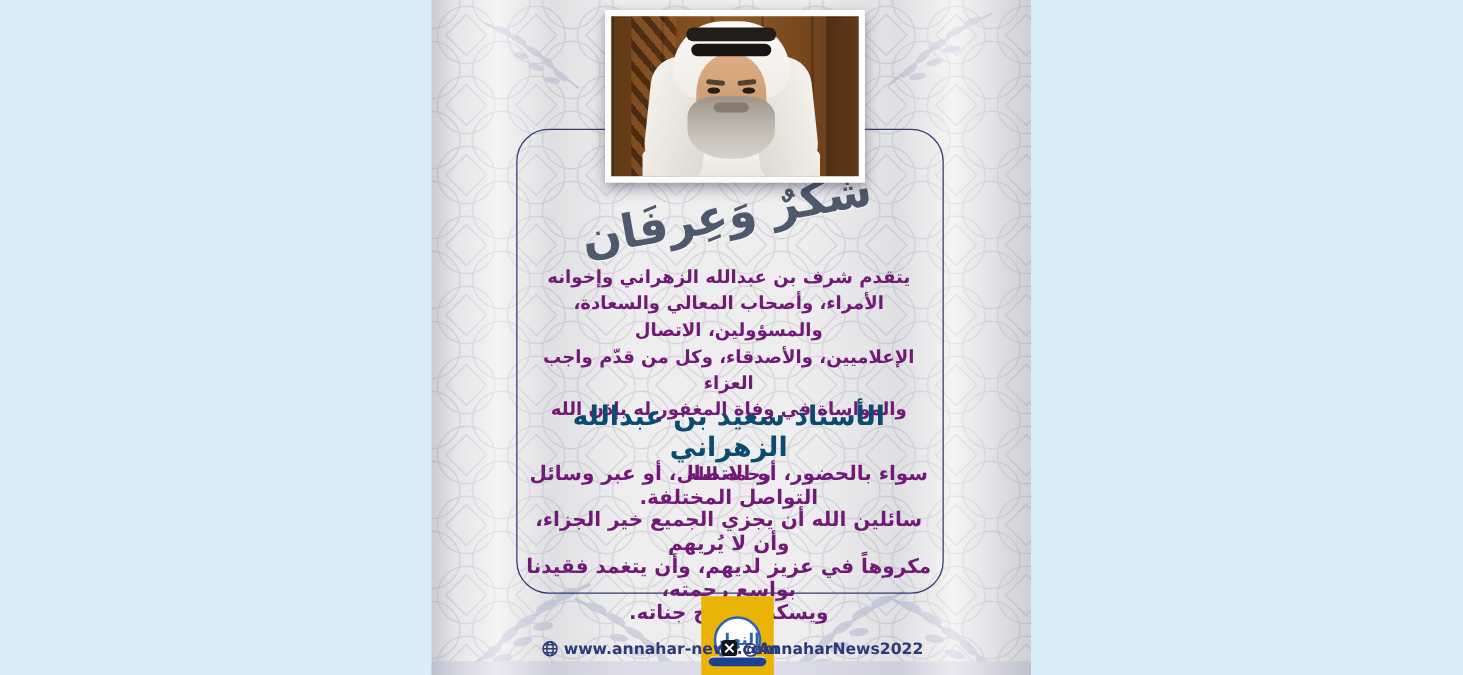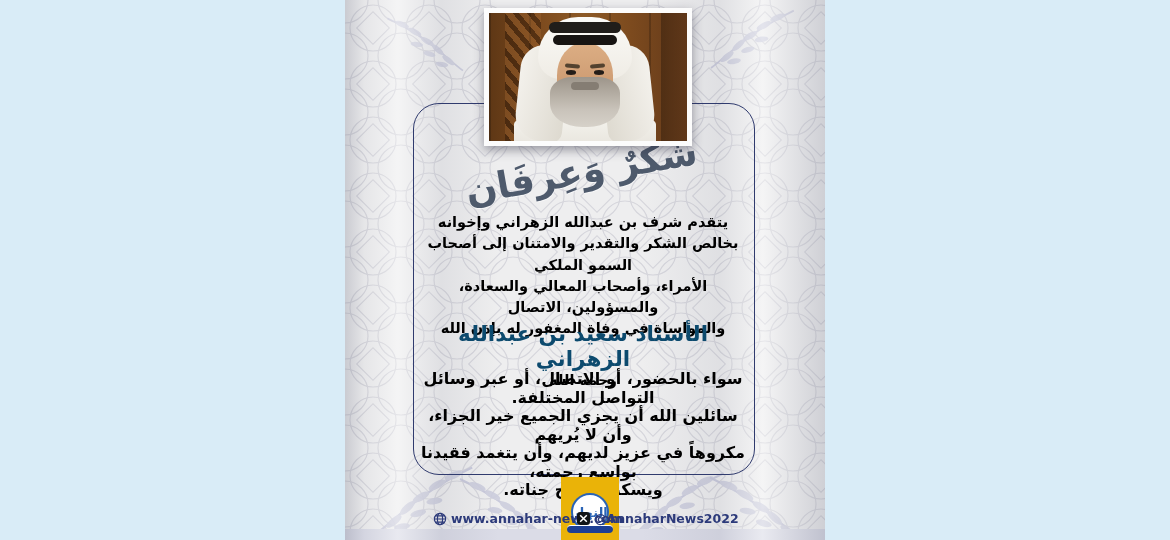"يتقدم شرف بن عبدالله الزهراني" .arabic { color: #000000 -> #701a75 }
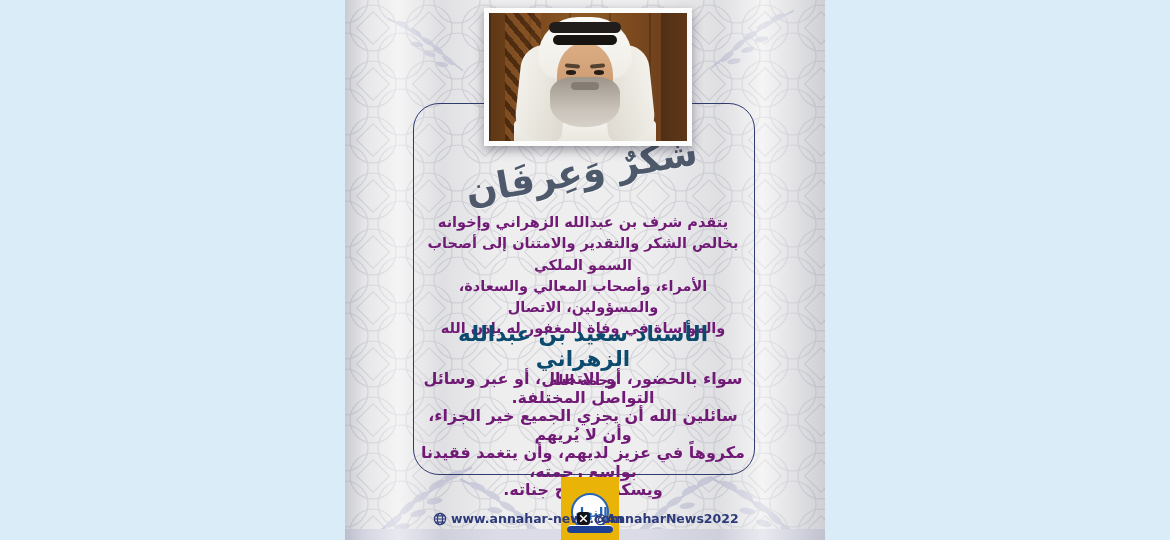"بخالص الشكر والتقدير والامتنان إلى" div { html: <div>بخالص الشكر والتقدير والامتنان إلى أصحاب السمو الملكي</div> -> none }
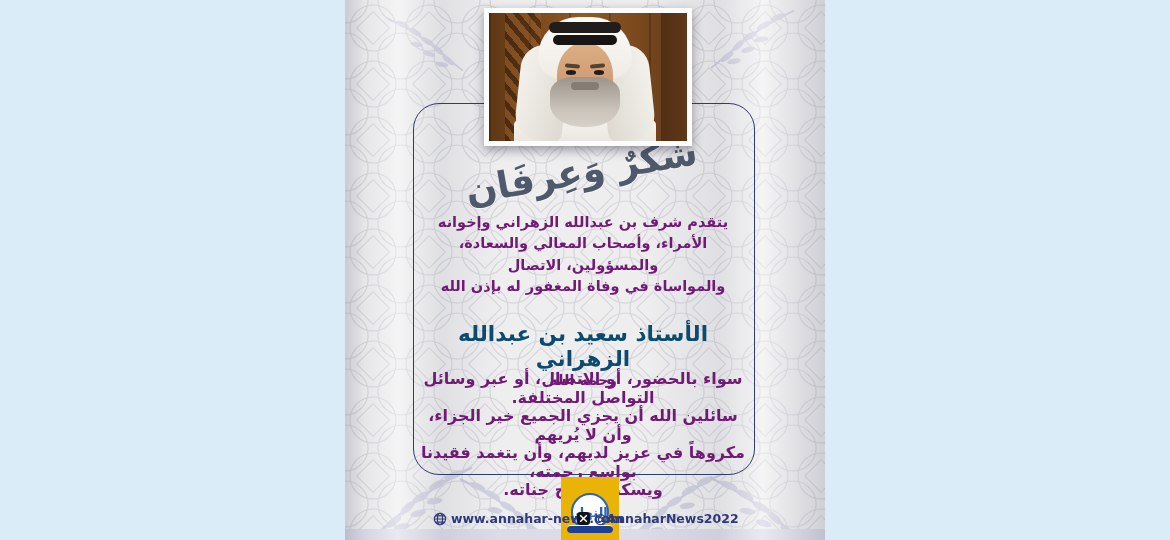"الإعلاميين، والأصدقاء، وكل من قدّم" div { html: none -> <div>الإعلاميين، والأصدقاء، وكل من قدّم واجب العزاء</div> }
